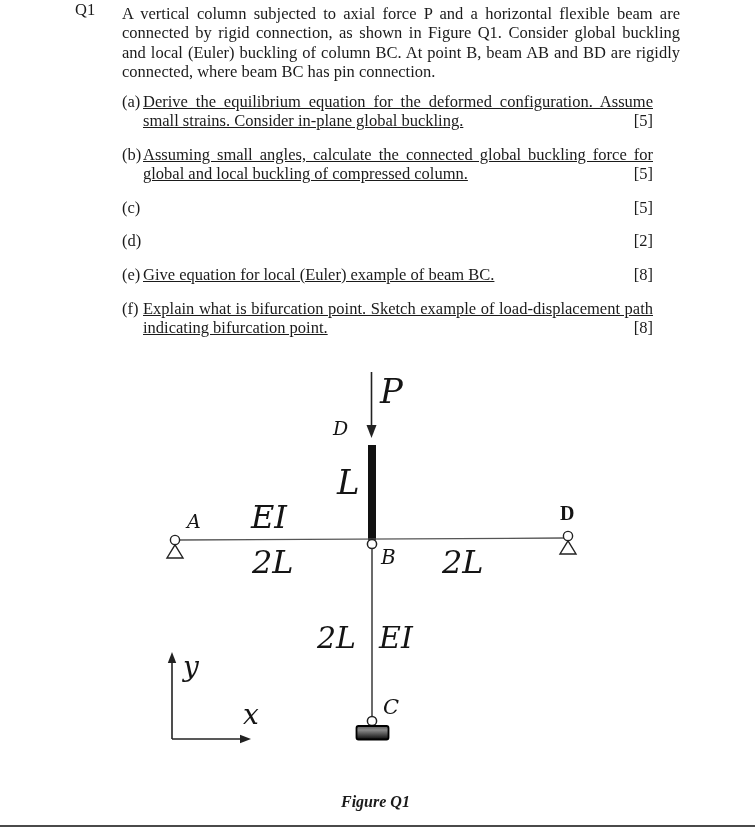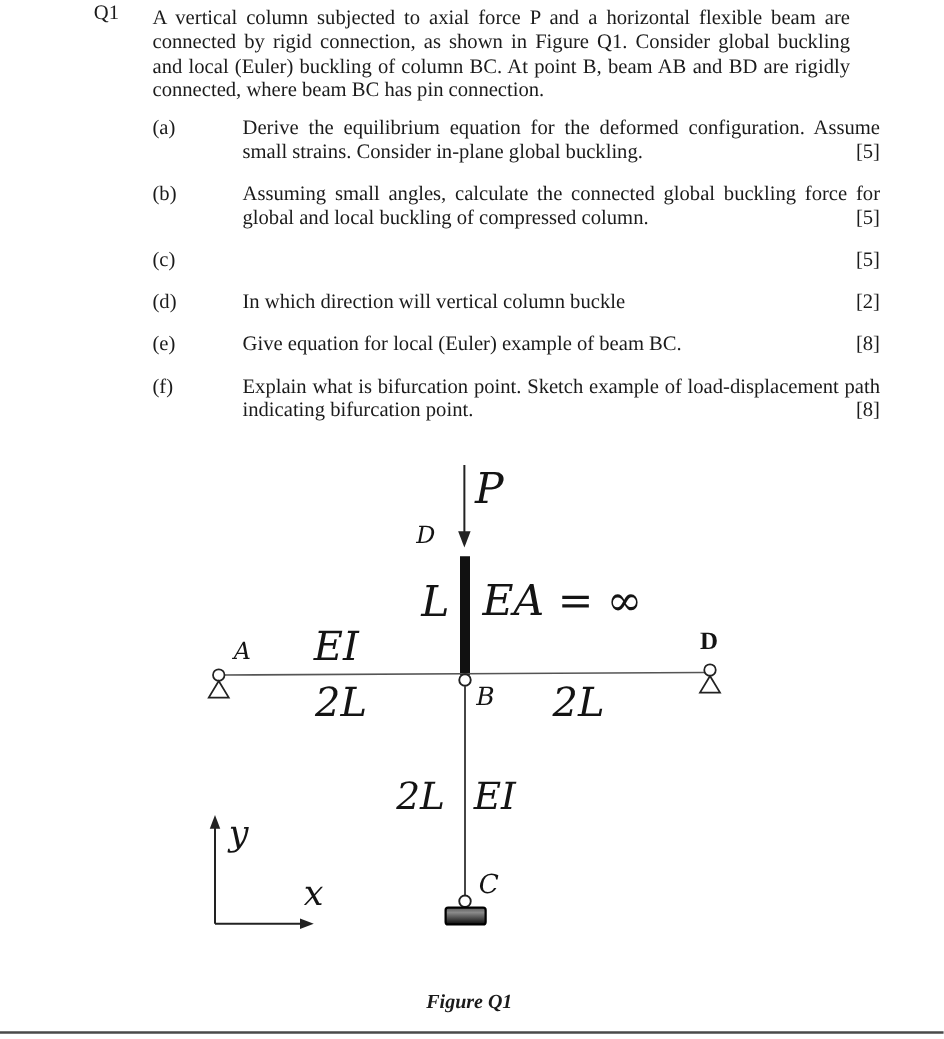"Derive the equilibrium equation for" .ptext { margin-left: 72px -> 21px; text-decoration: none -> underline }
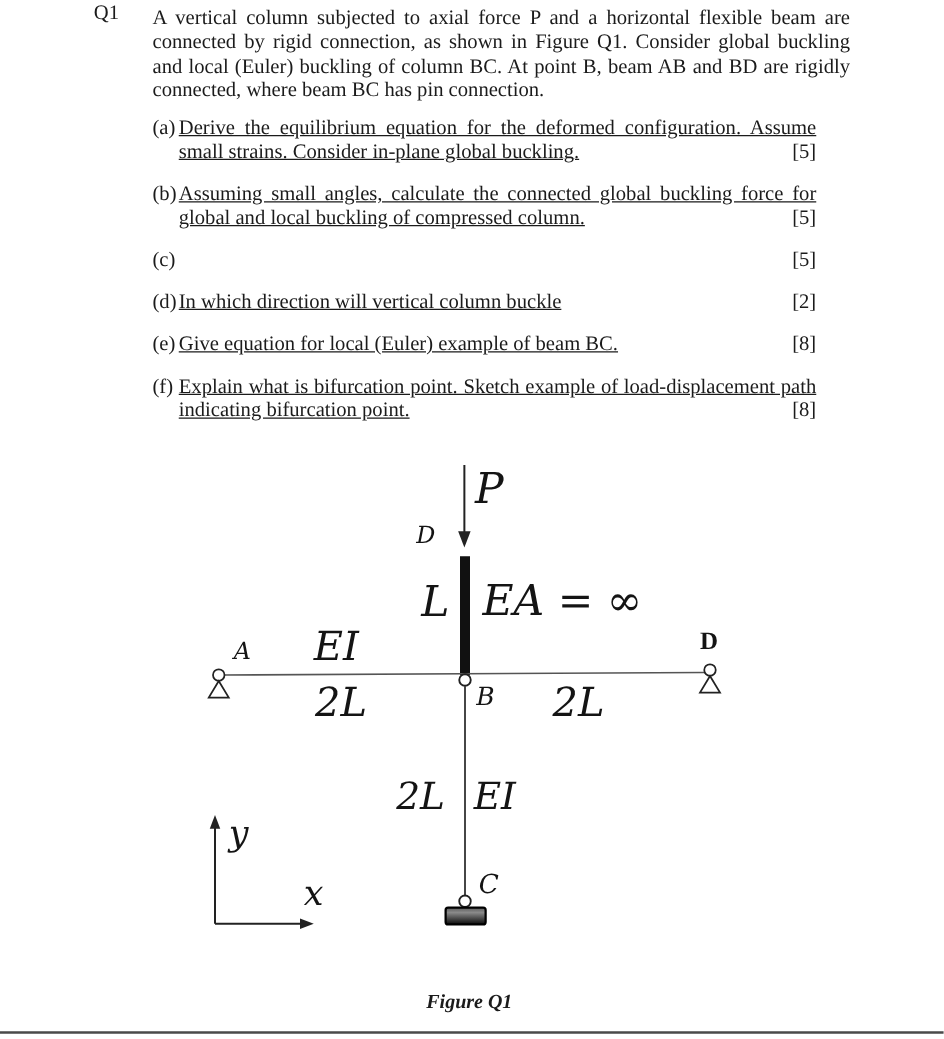"In which direction will vertical" span { html: <span>In which direction will vertical column buckle</span> -> none }
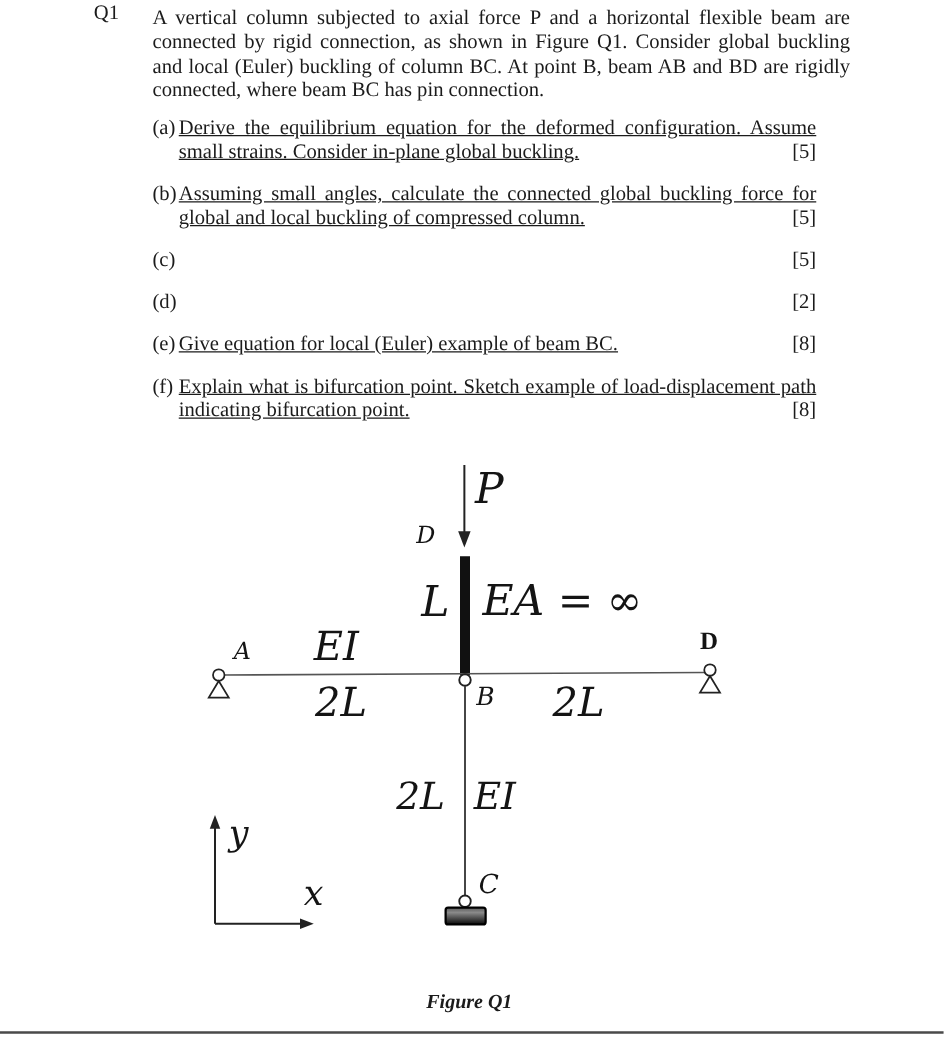"EA = ∞" span.flabel { html: <span>EA = ∞</span> -> none }
